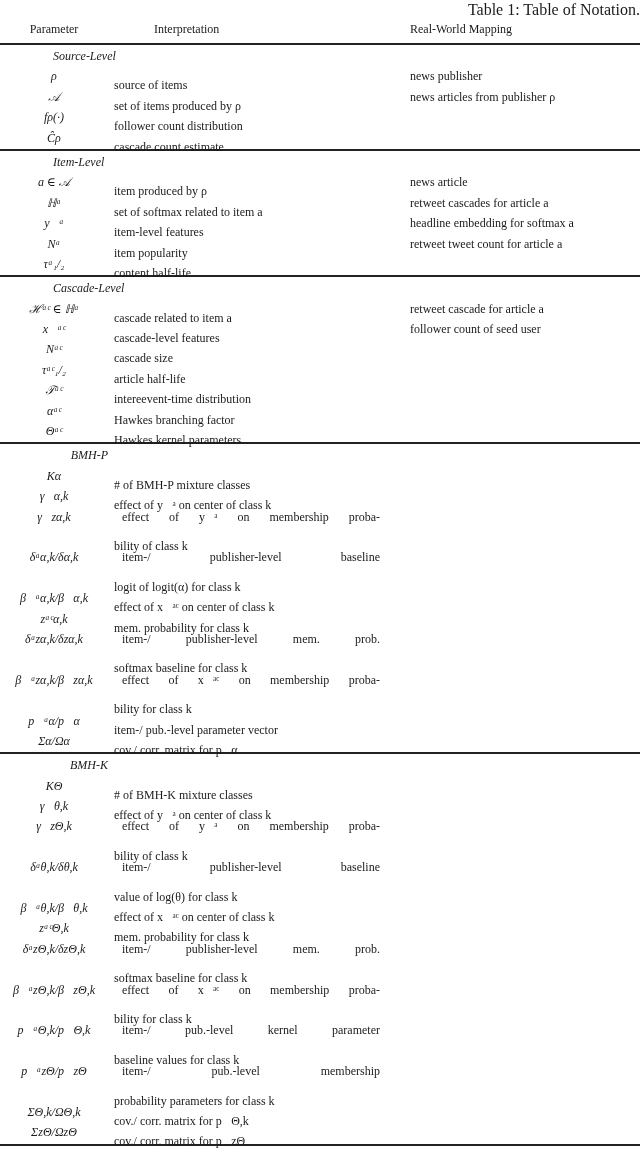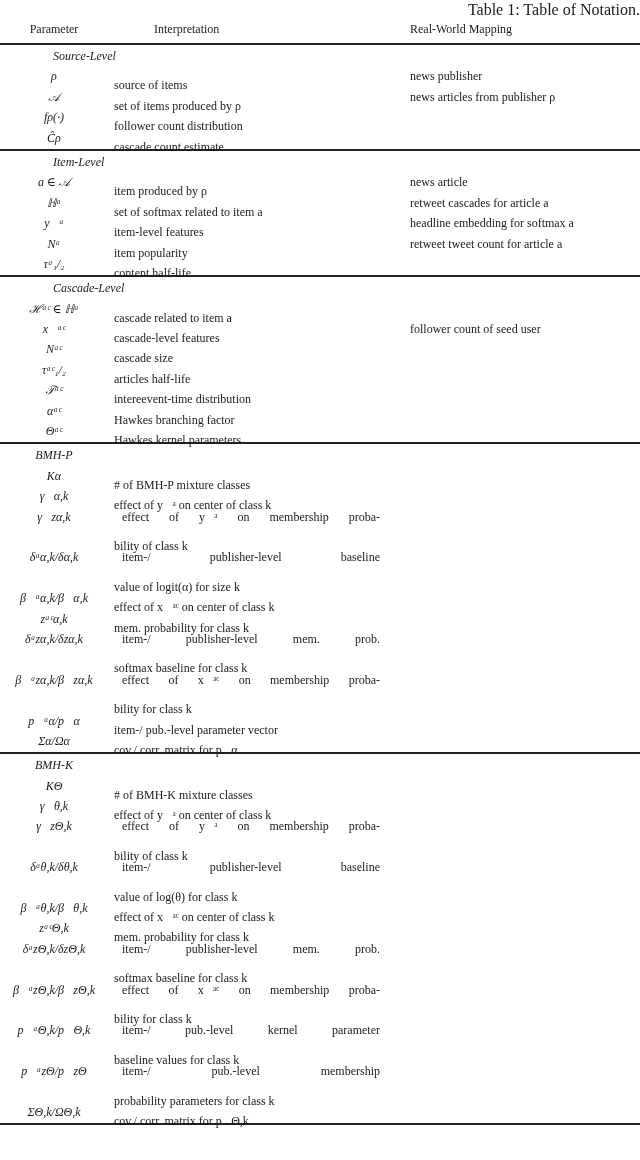"retweet cascade for article a" span.c3 { html: none -> <span>retweet cascade for article a</span> }
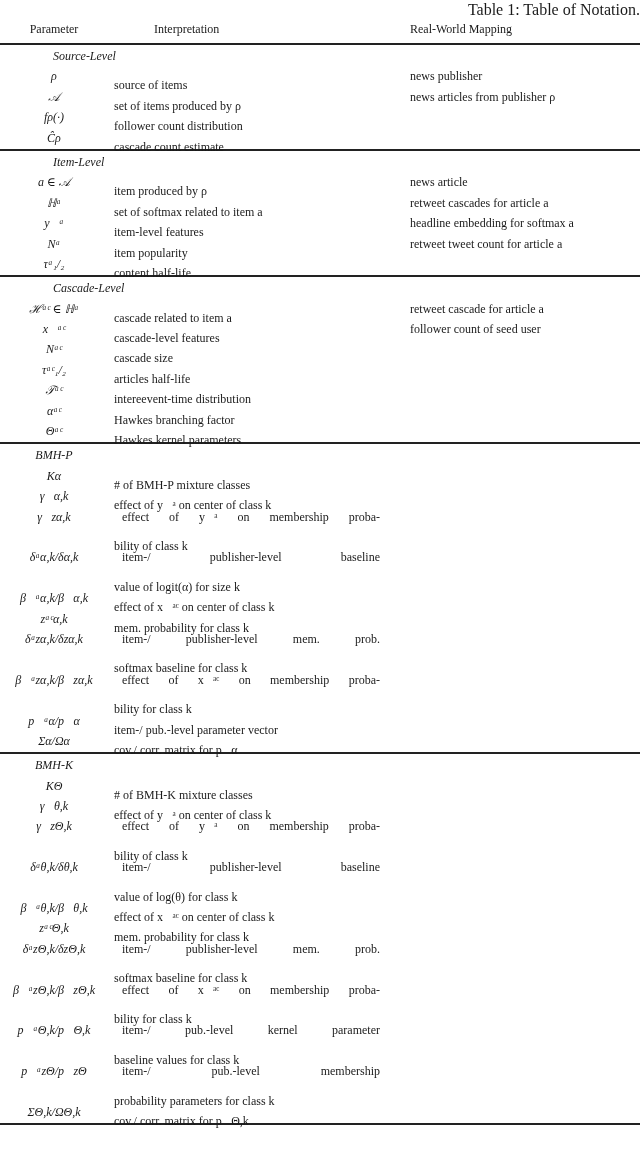"articles half-life" span.c2l { text: articles -> article }
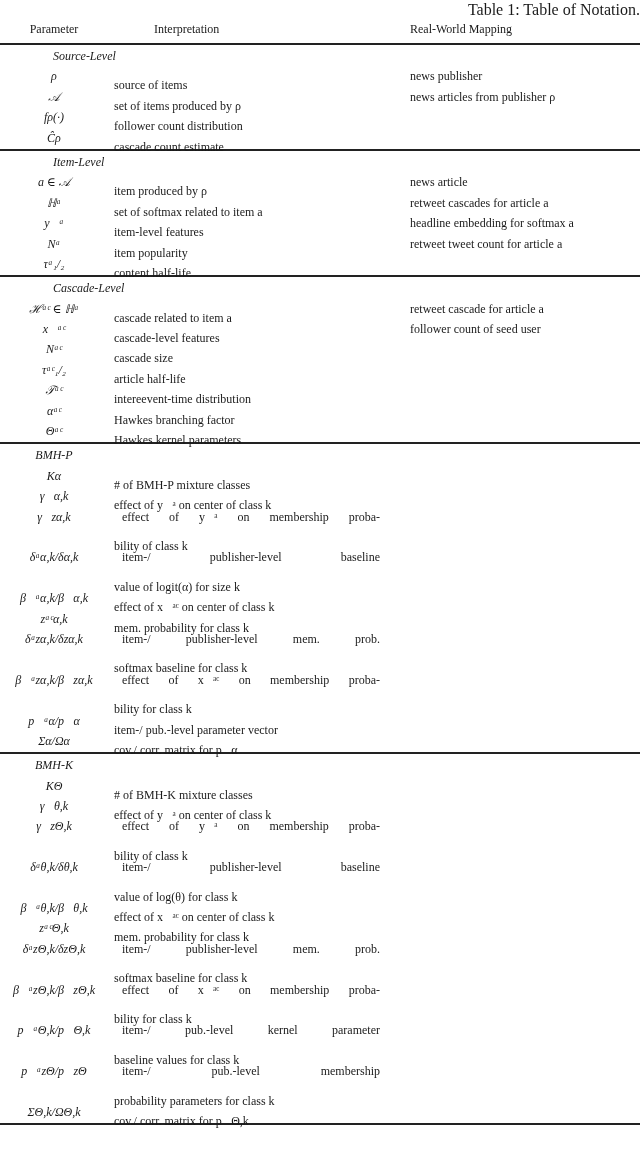"BMH-P" .grpc { text-align: center -> right }
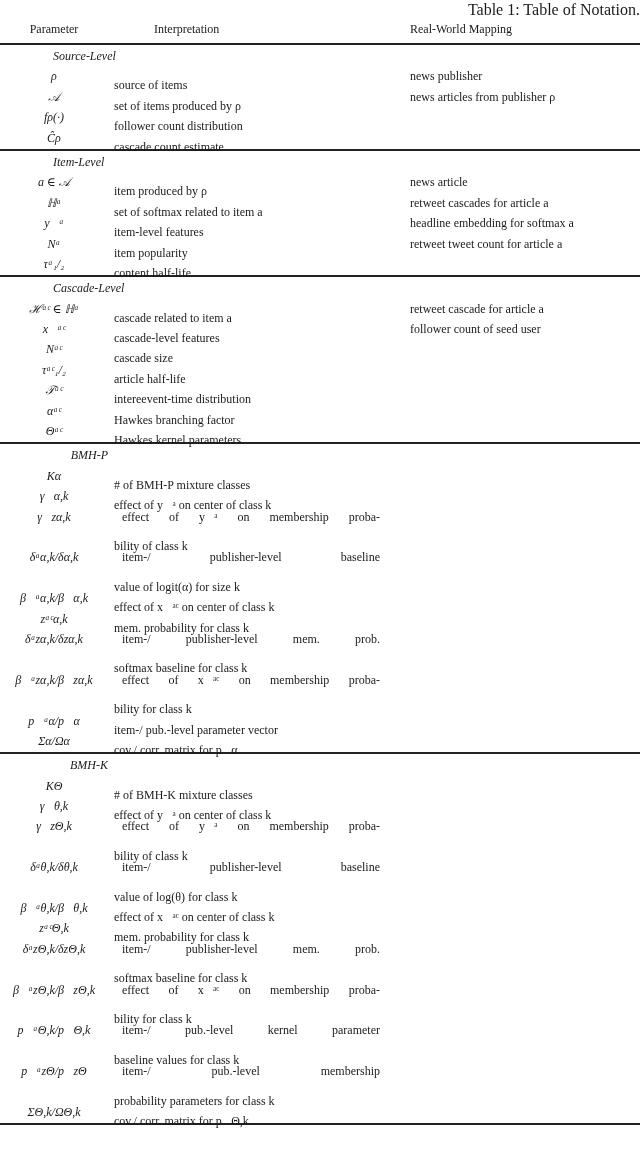"value of logit(α) for size" span.c2l { text: value of logit(α) for size -> logit of logit(α) for class }
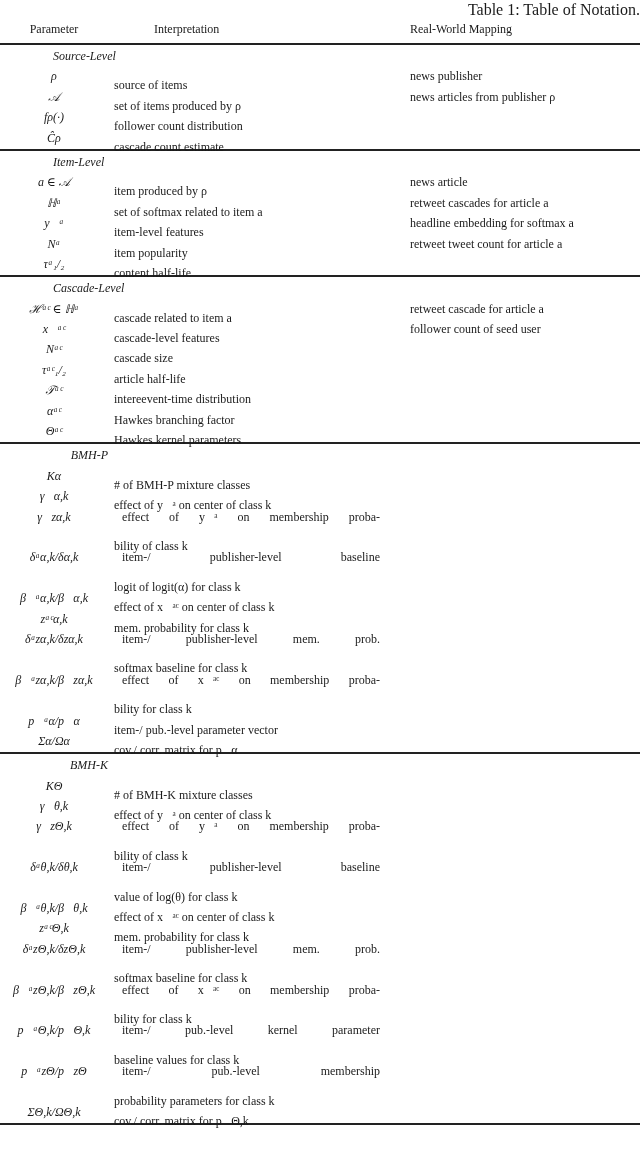"ΣzΘ/ΩzΘ" div.row { html: none -> <div> <span>ΣzΘ/ΩzΘ</span> <span>cov./ corr. matrix for p⃗zΘ</span> </div> }
